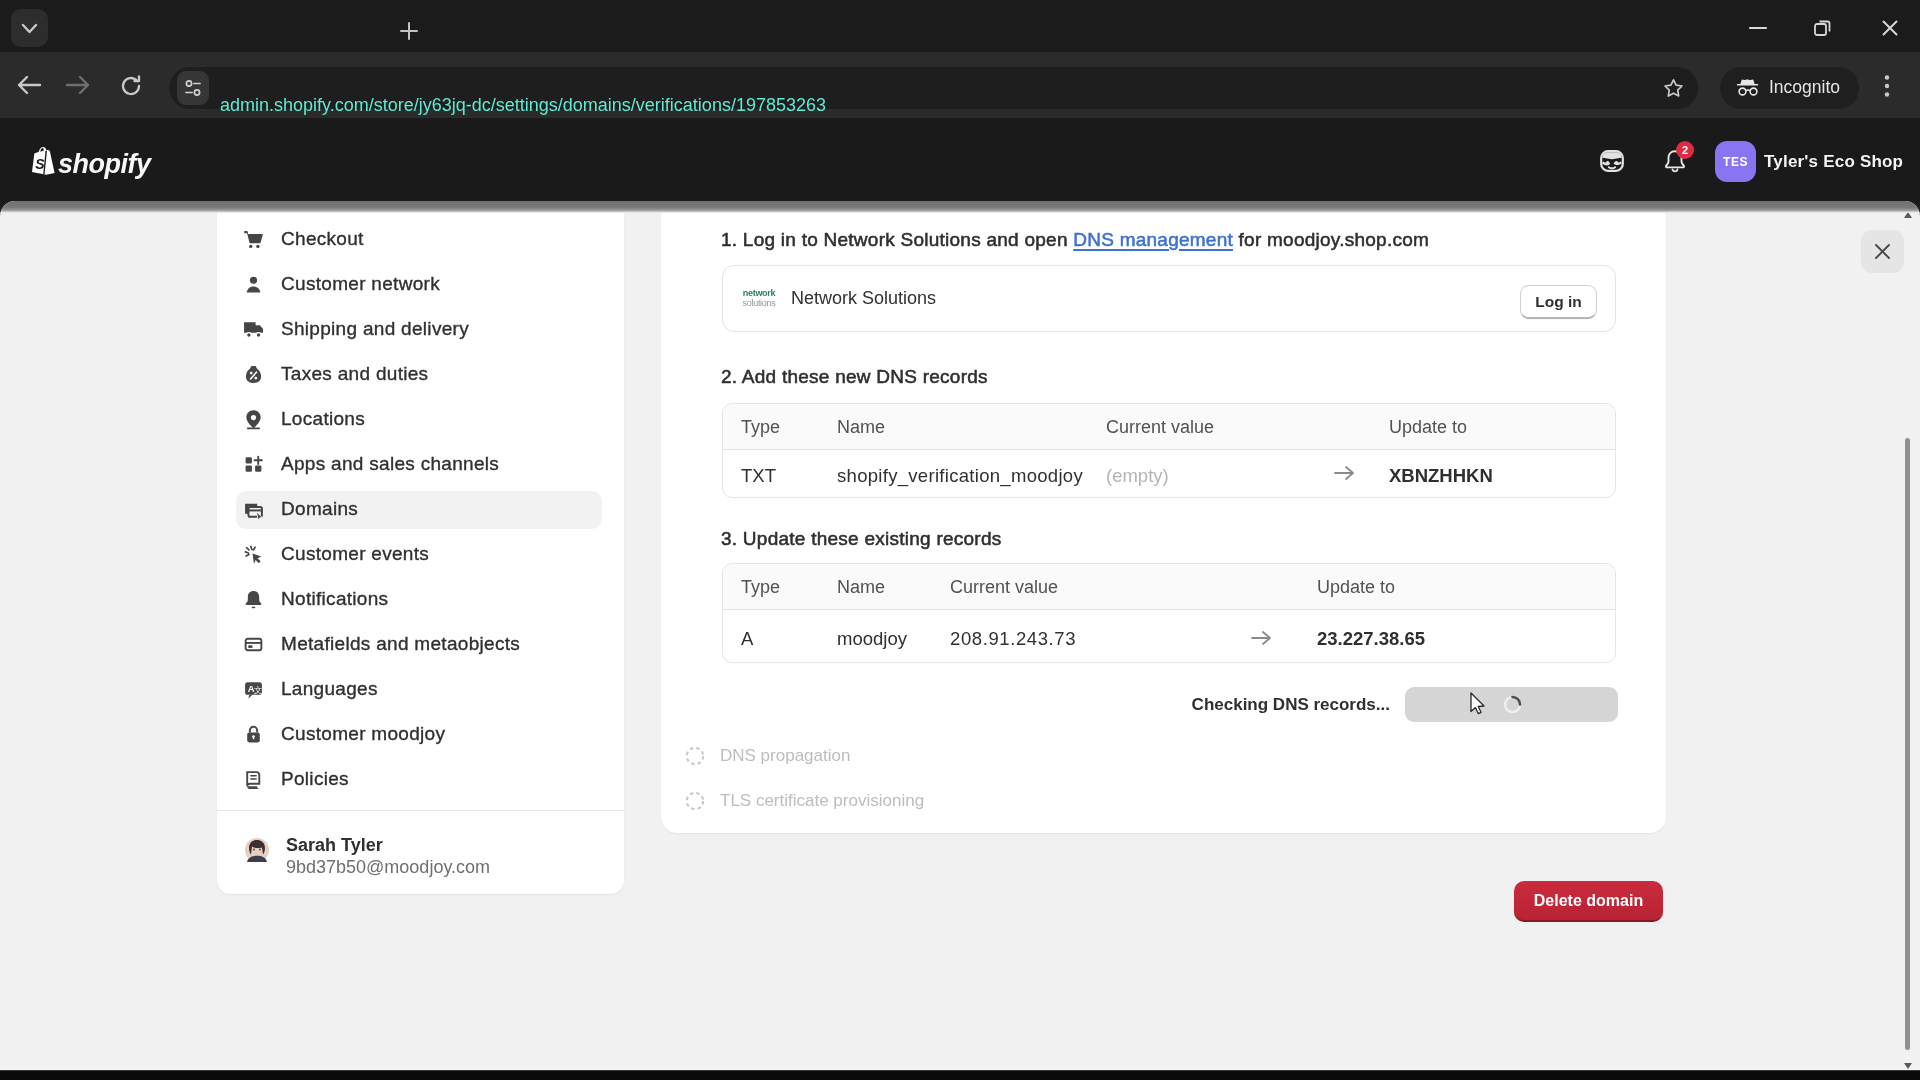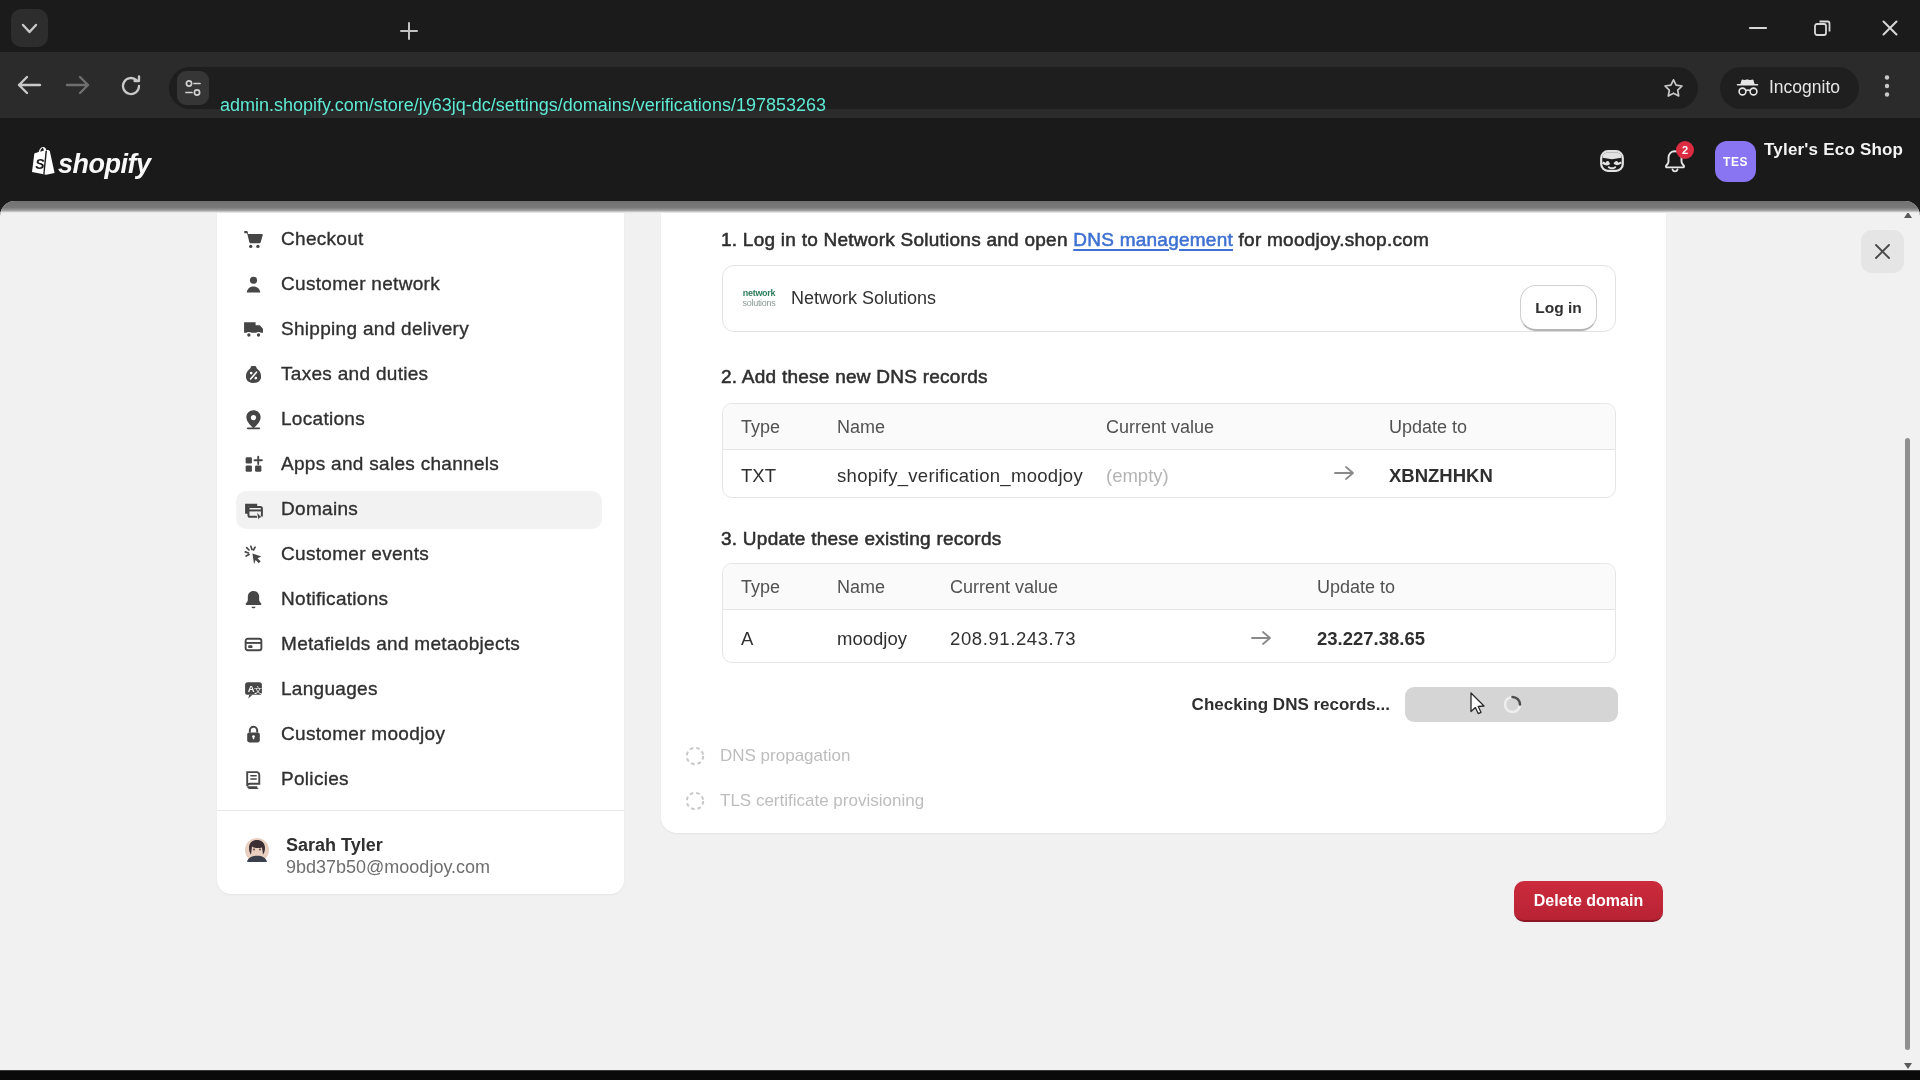"Tyler's Eco Shop" div { top: 22px -> 34px }
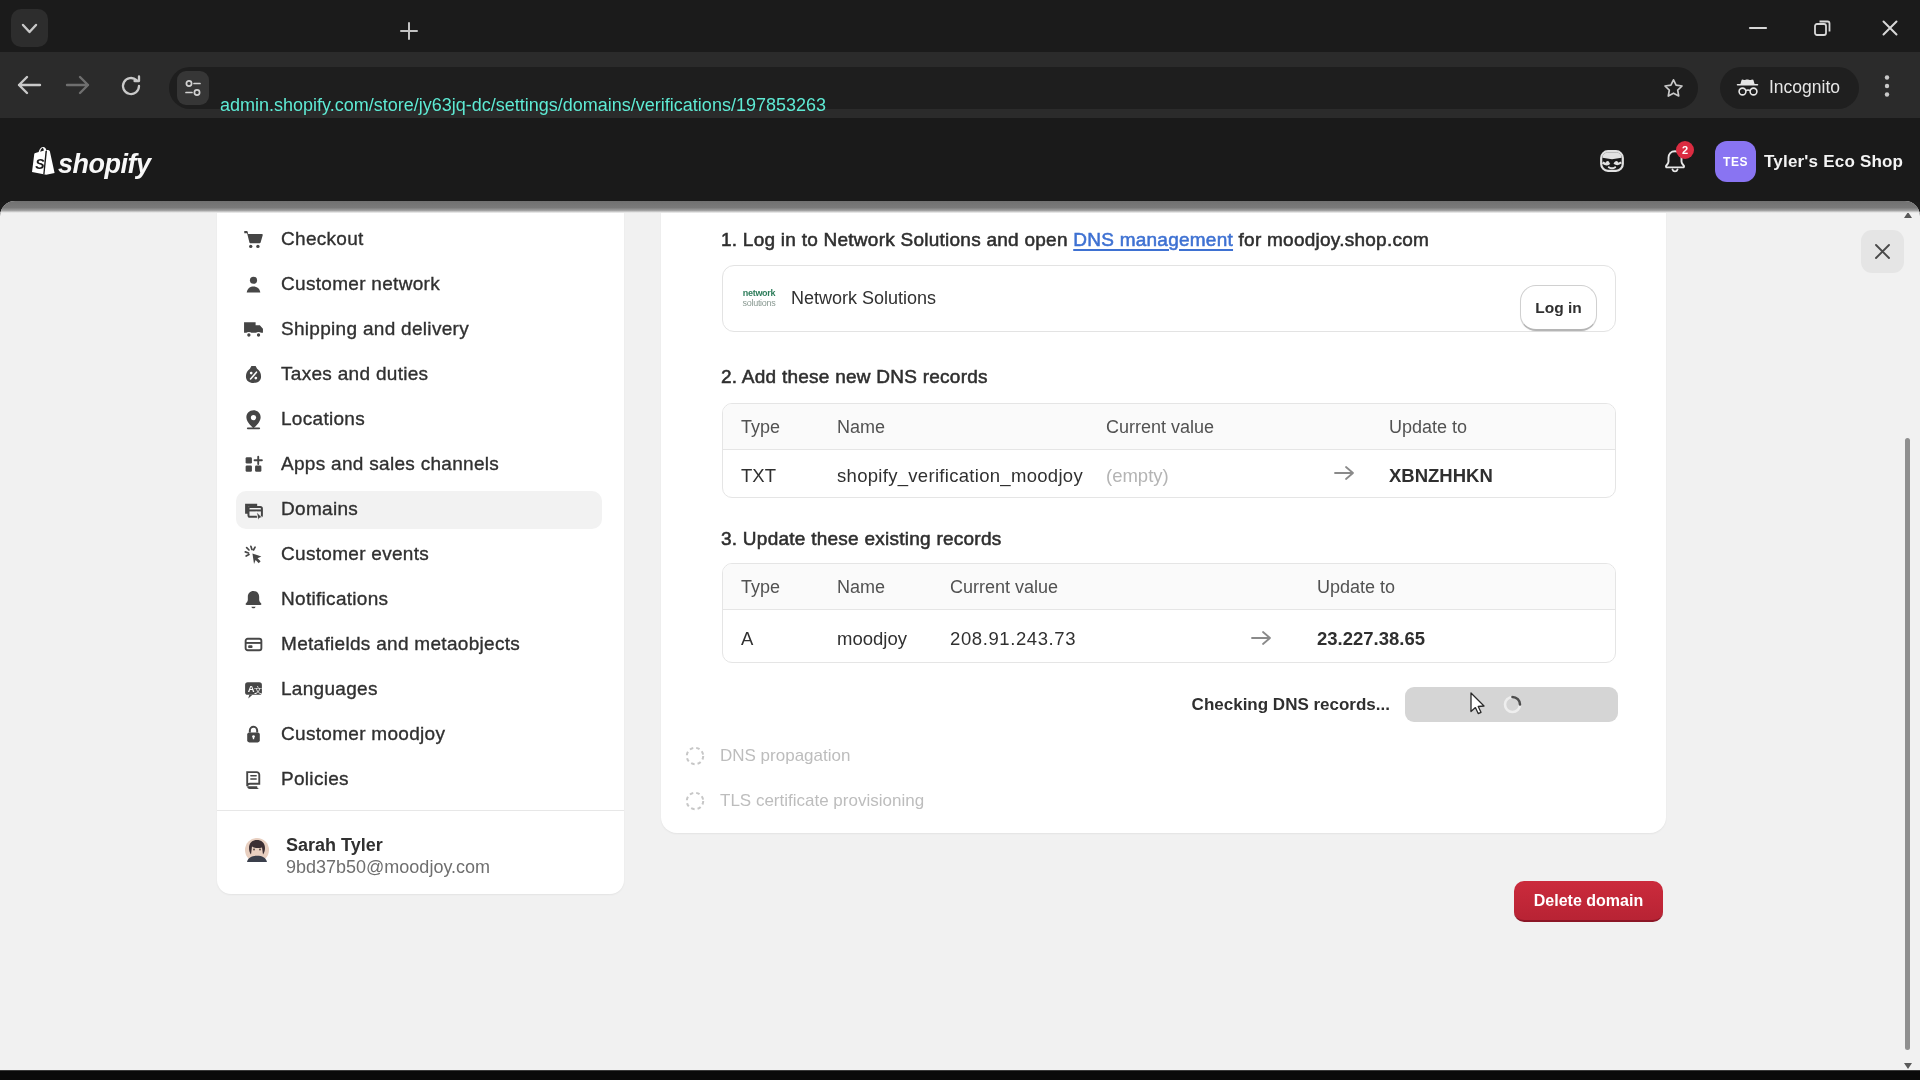"Log in" div { border-radius: 16px -> 9px; height: 46px -> 34px }
